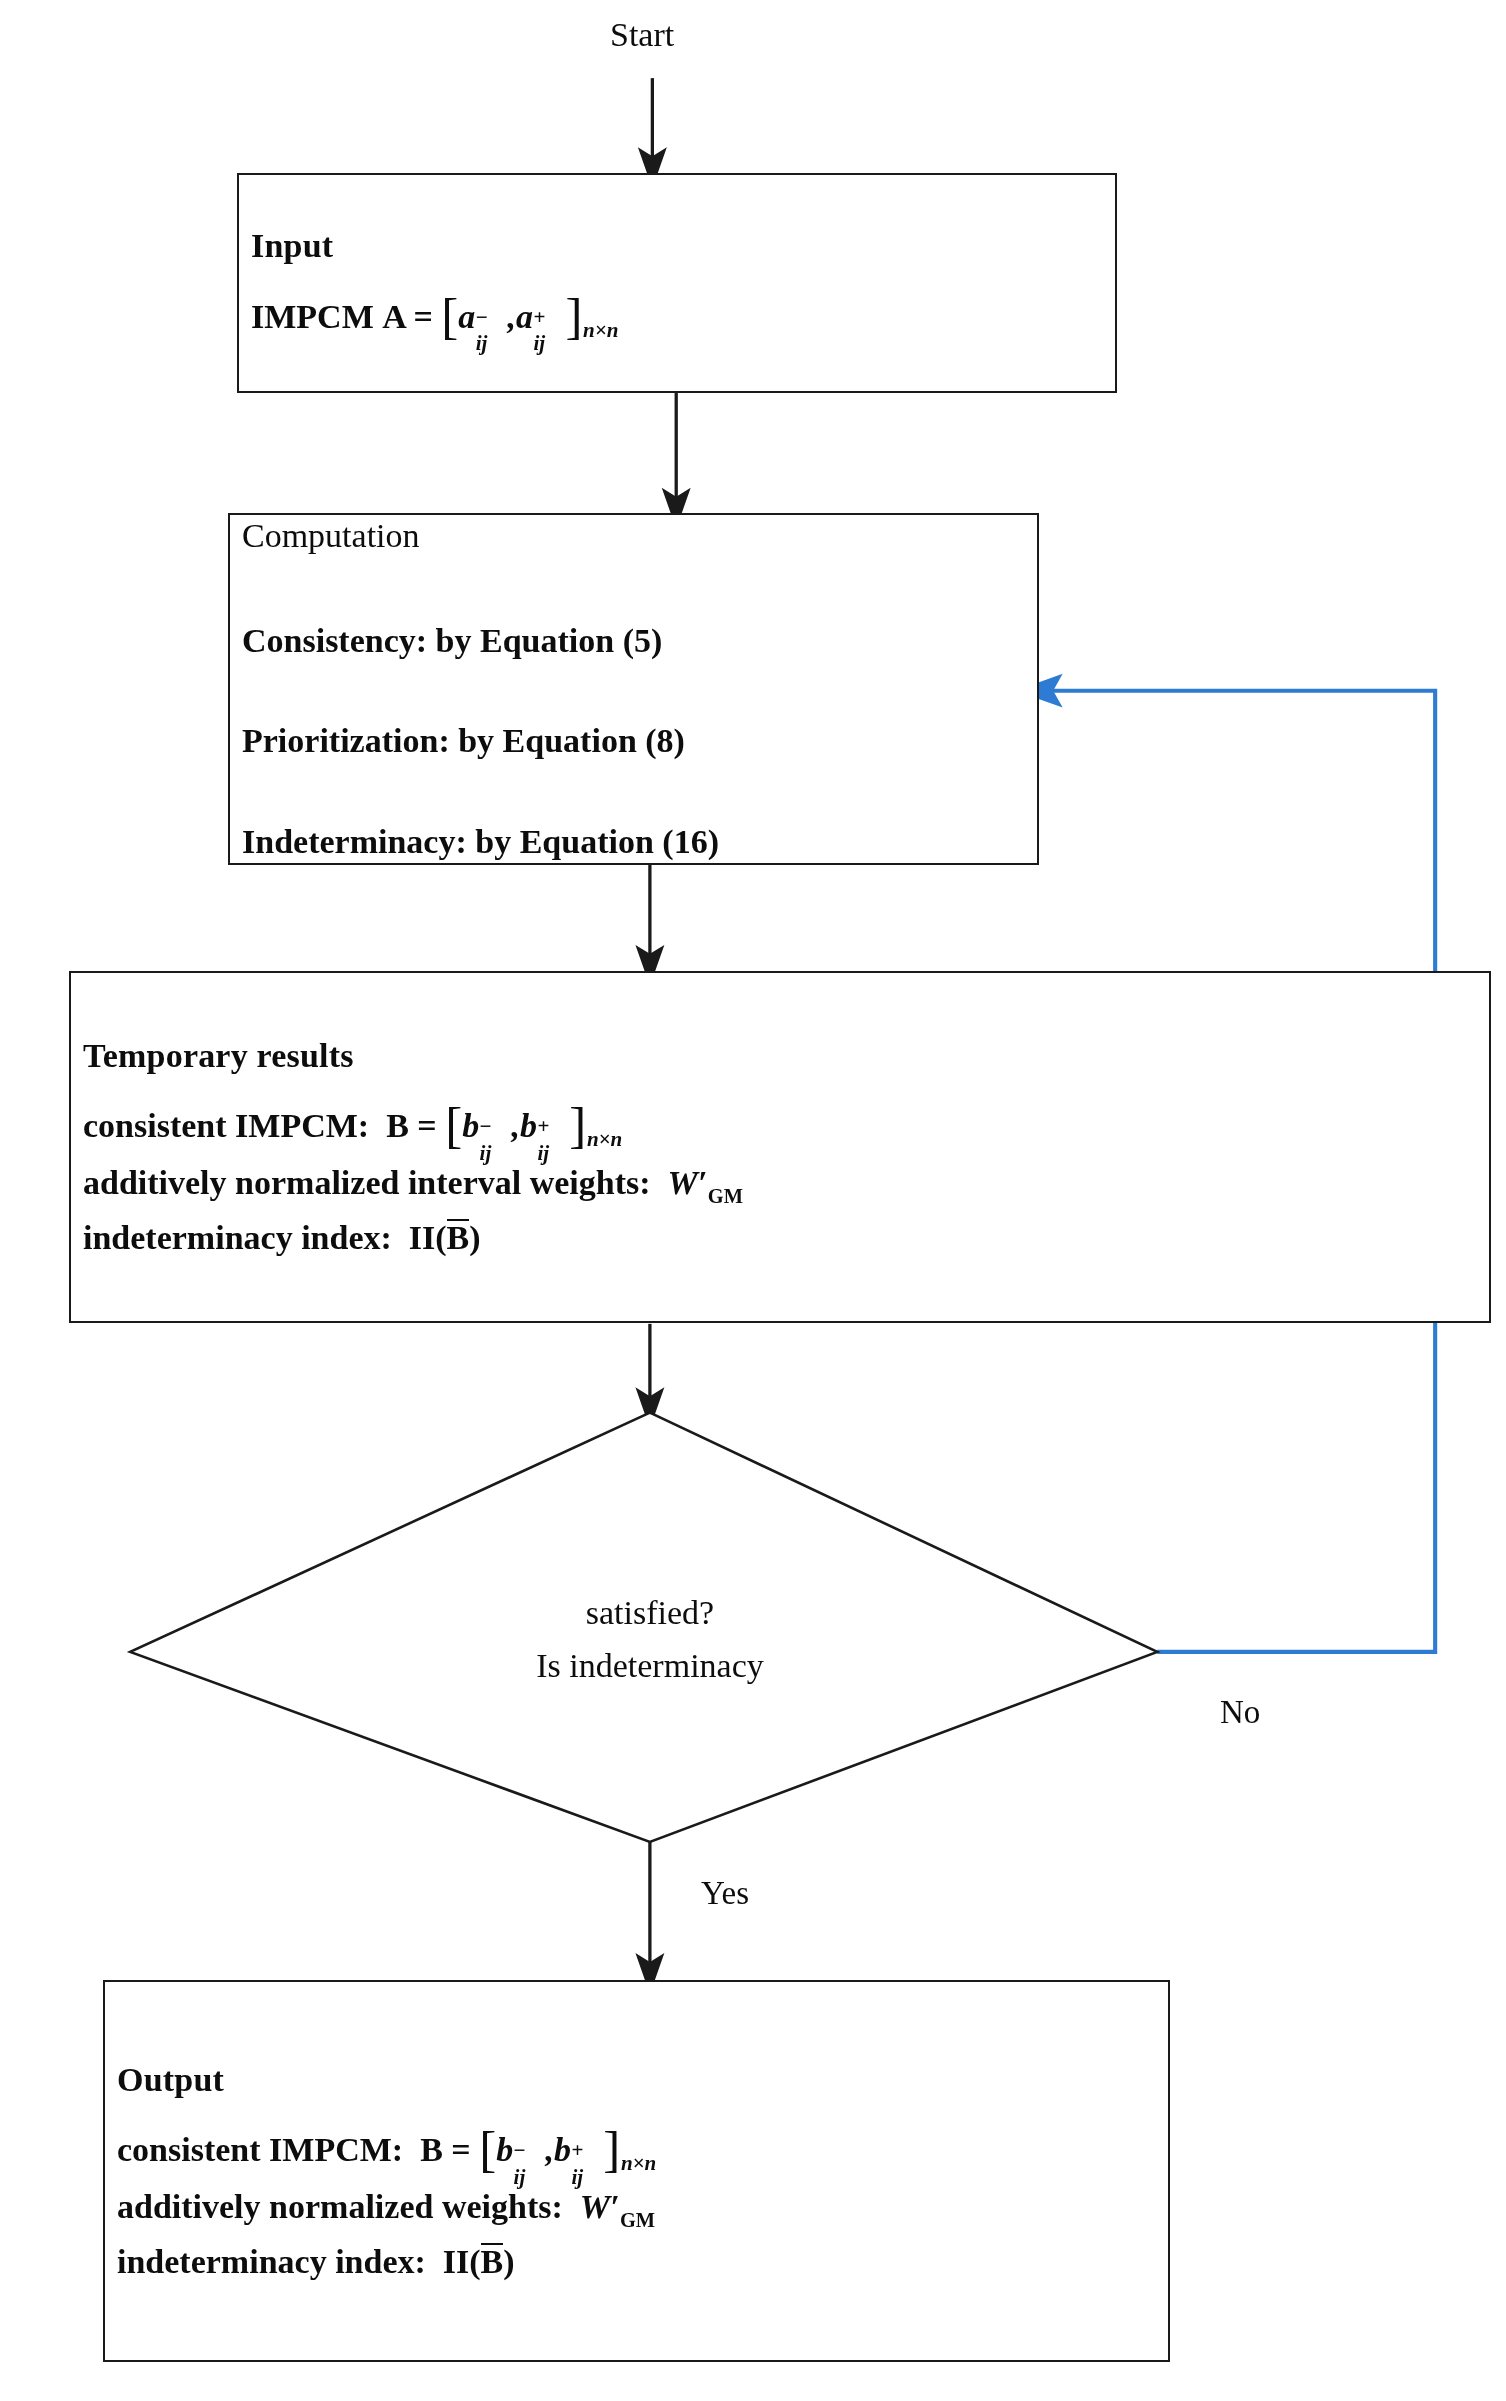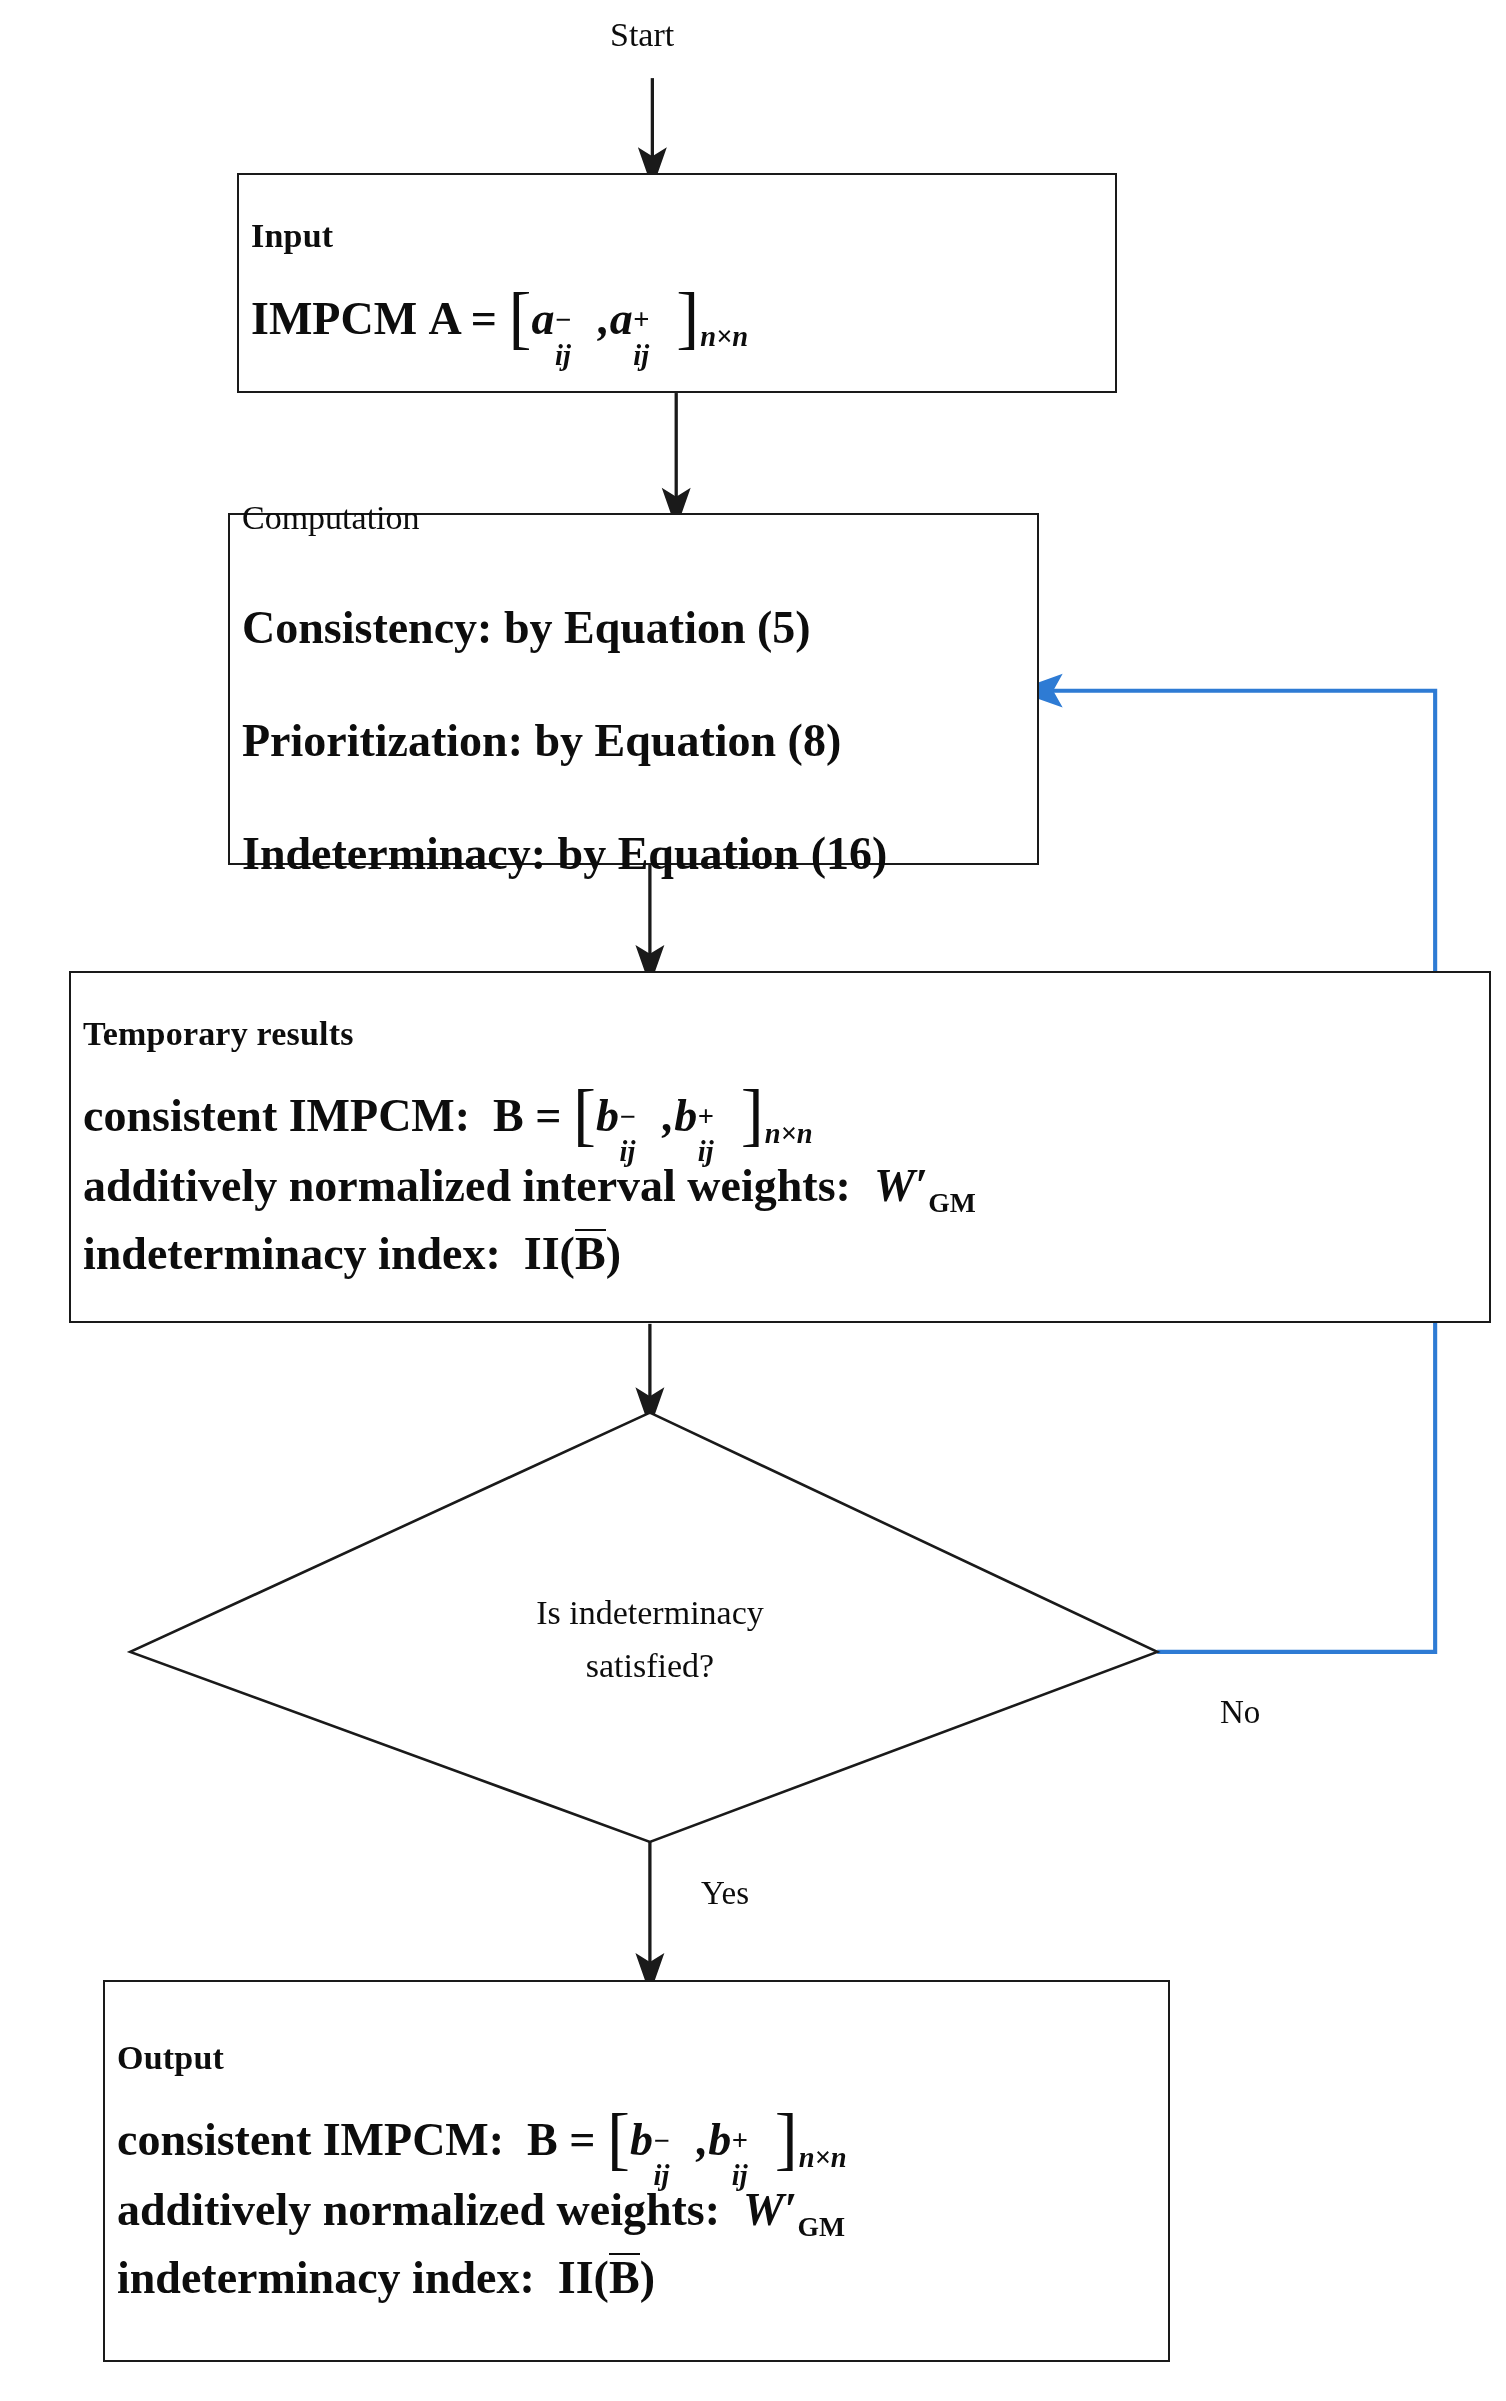"IMPCM A = [a" .body-bold { font-size: 46px -> 34px }
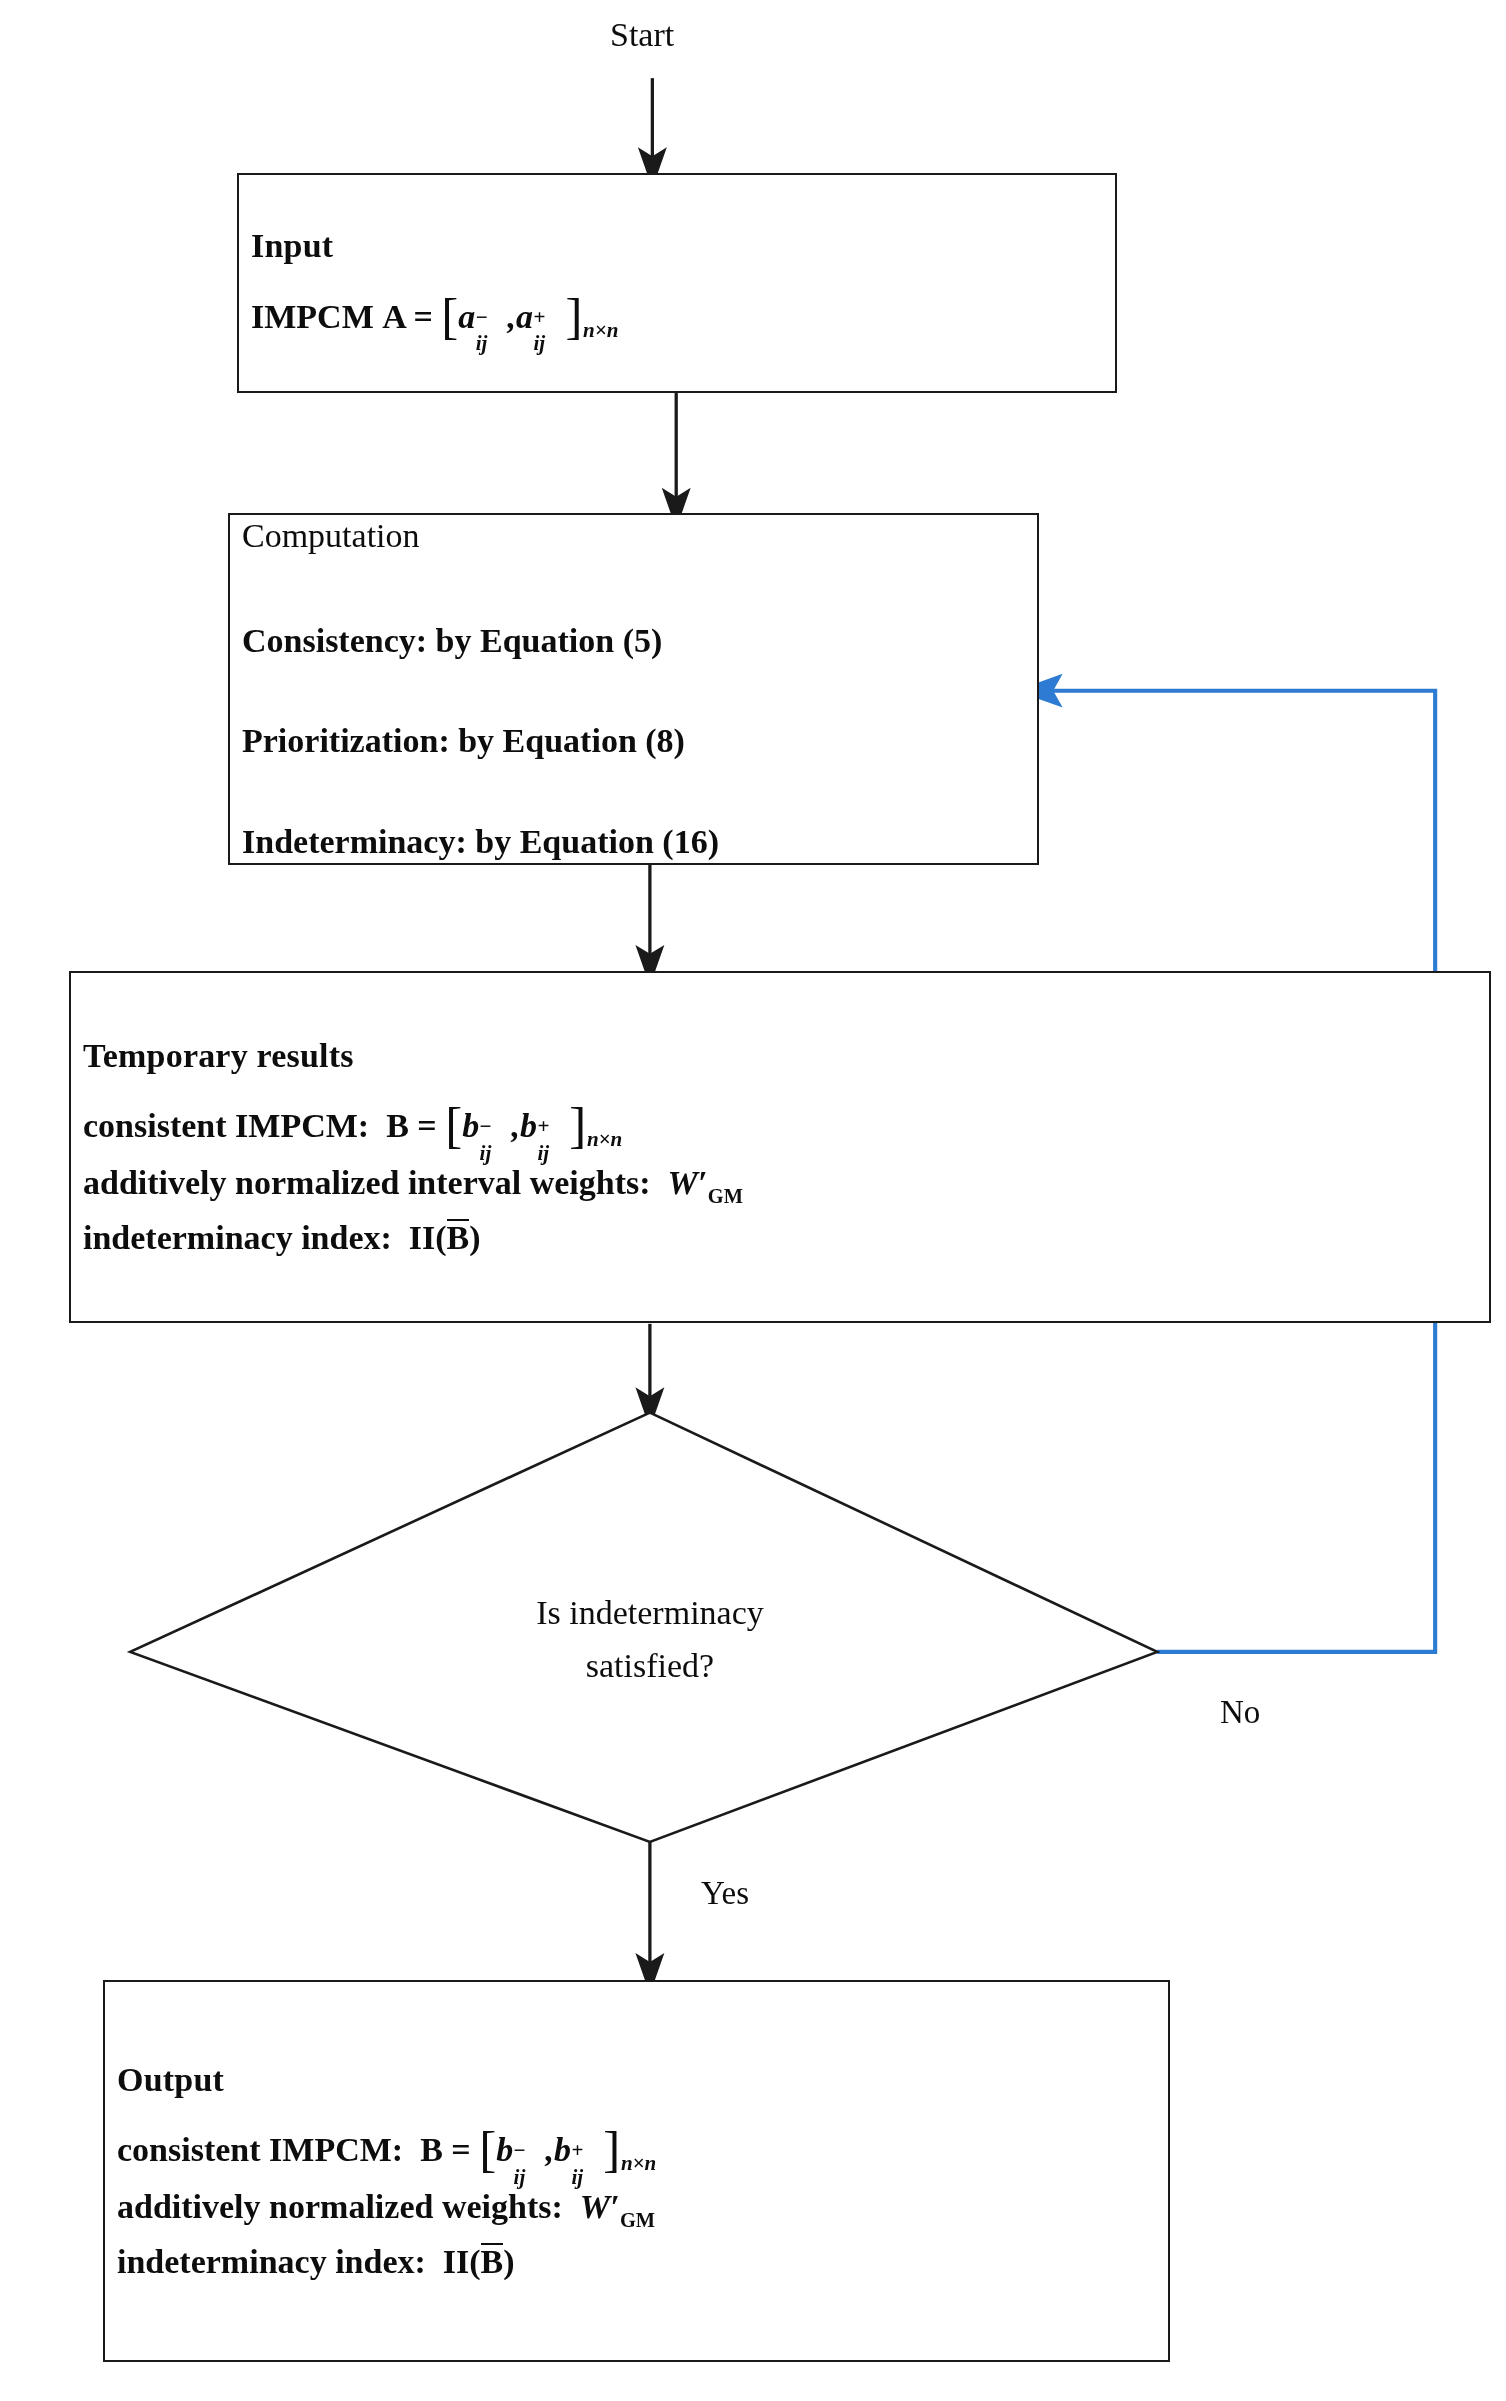"Is indeterminacy" div { order: before "satisfied?" -> after "satisfied?" }
